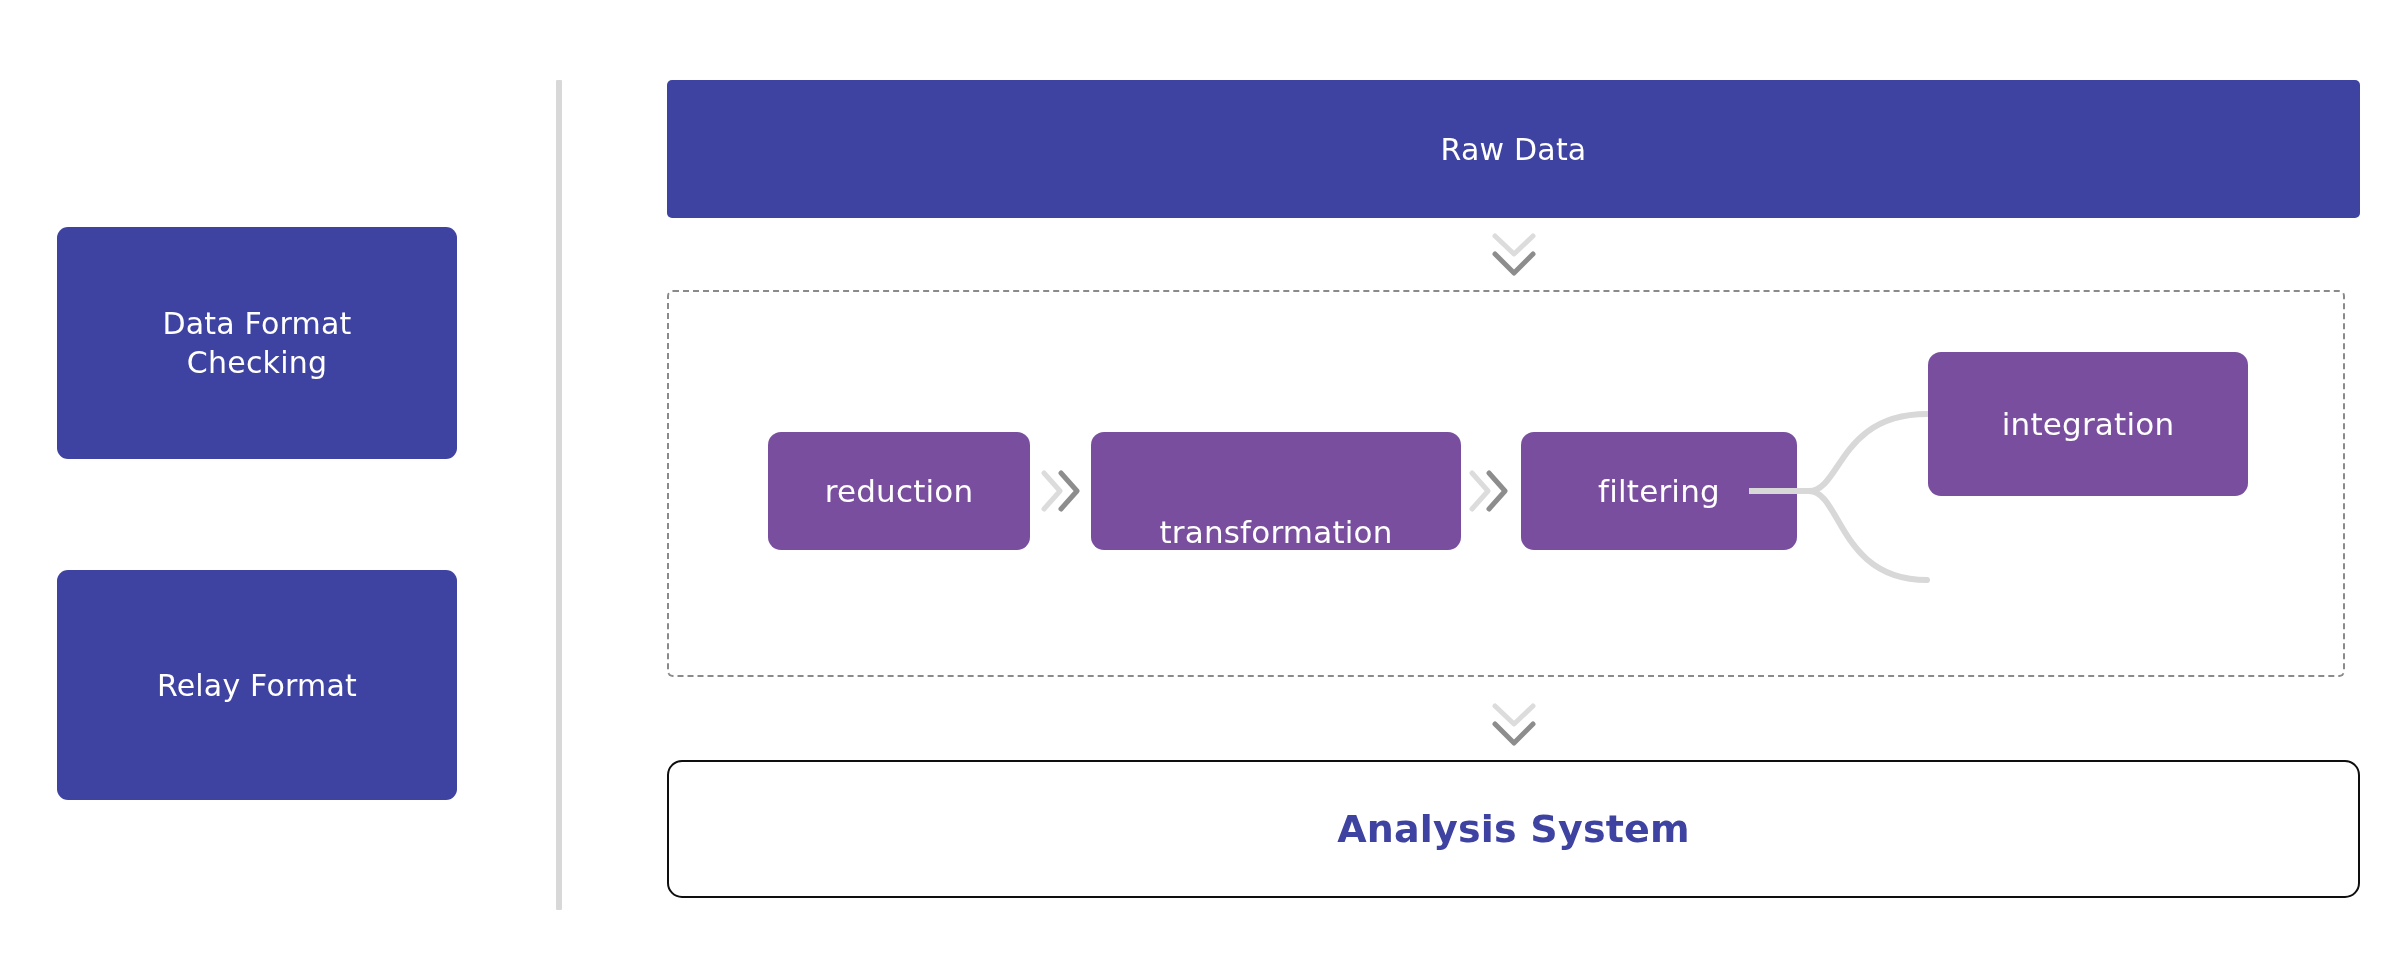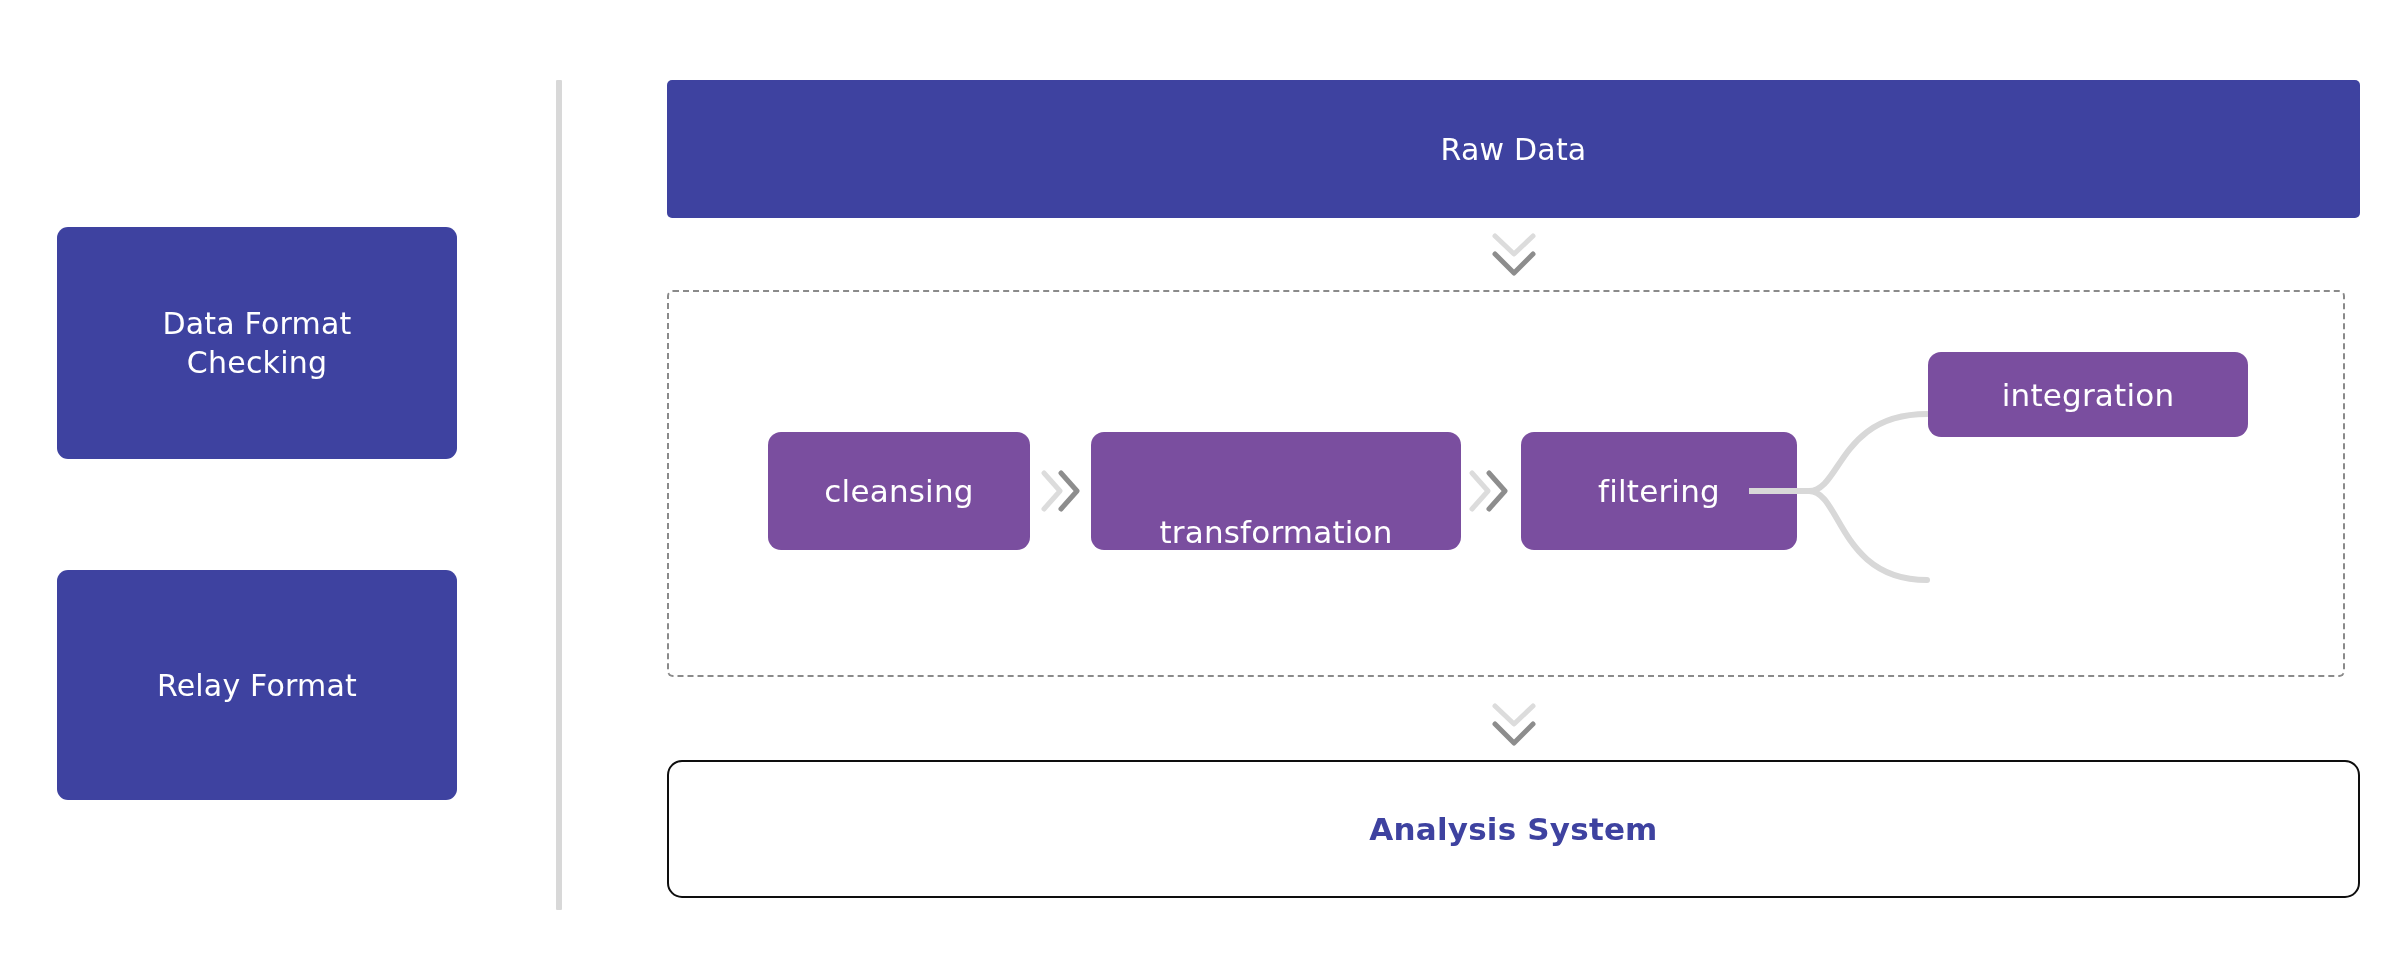"integration" #pbox-integration { height: 85px -> 144px }
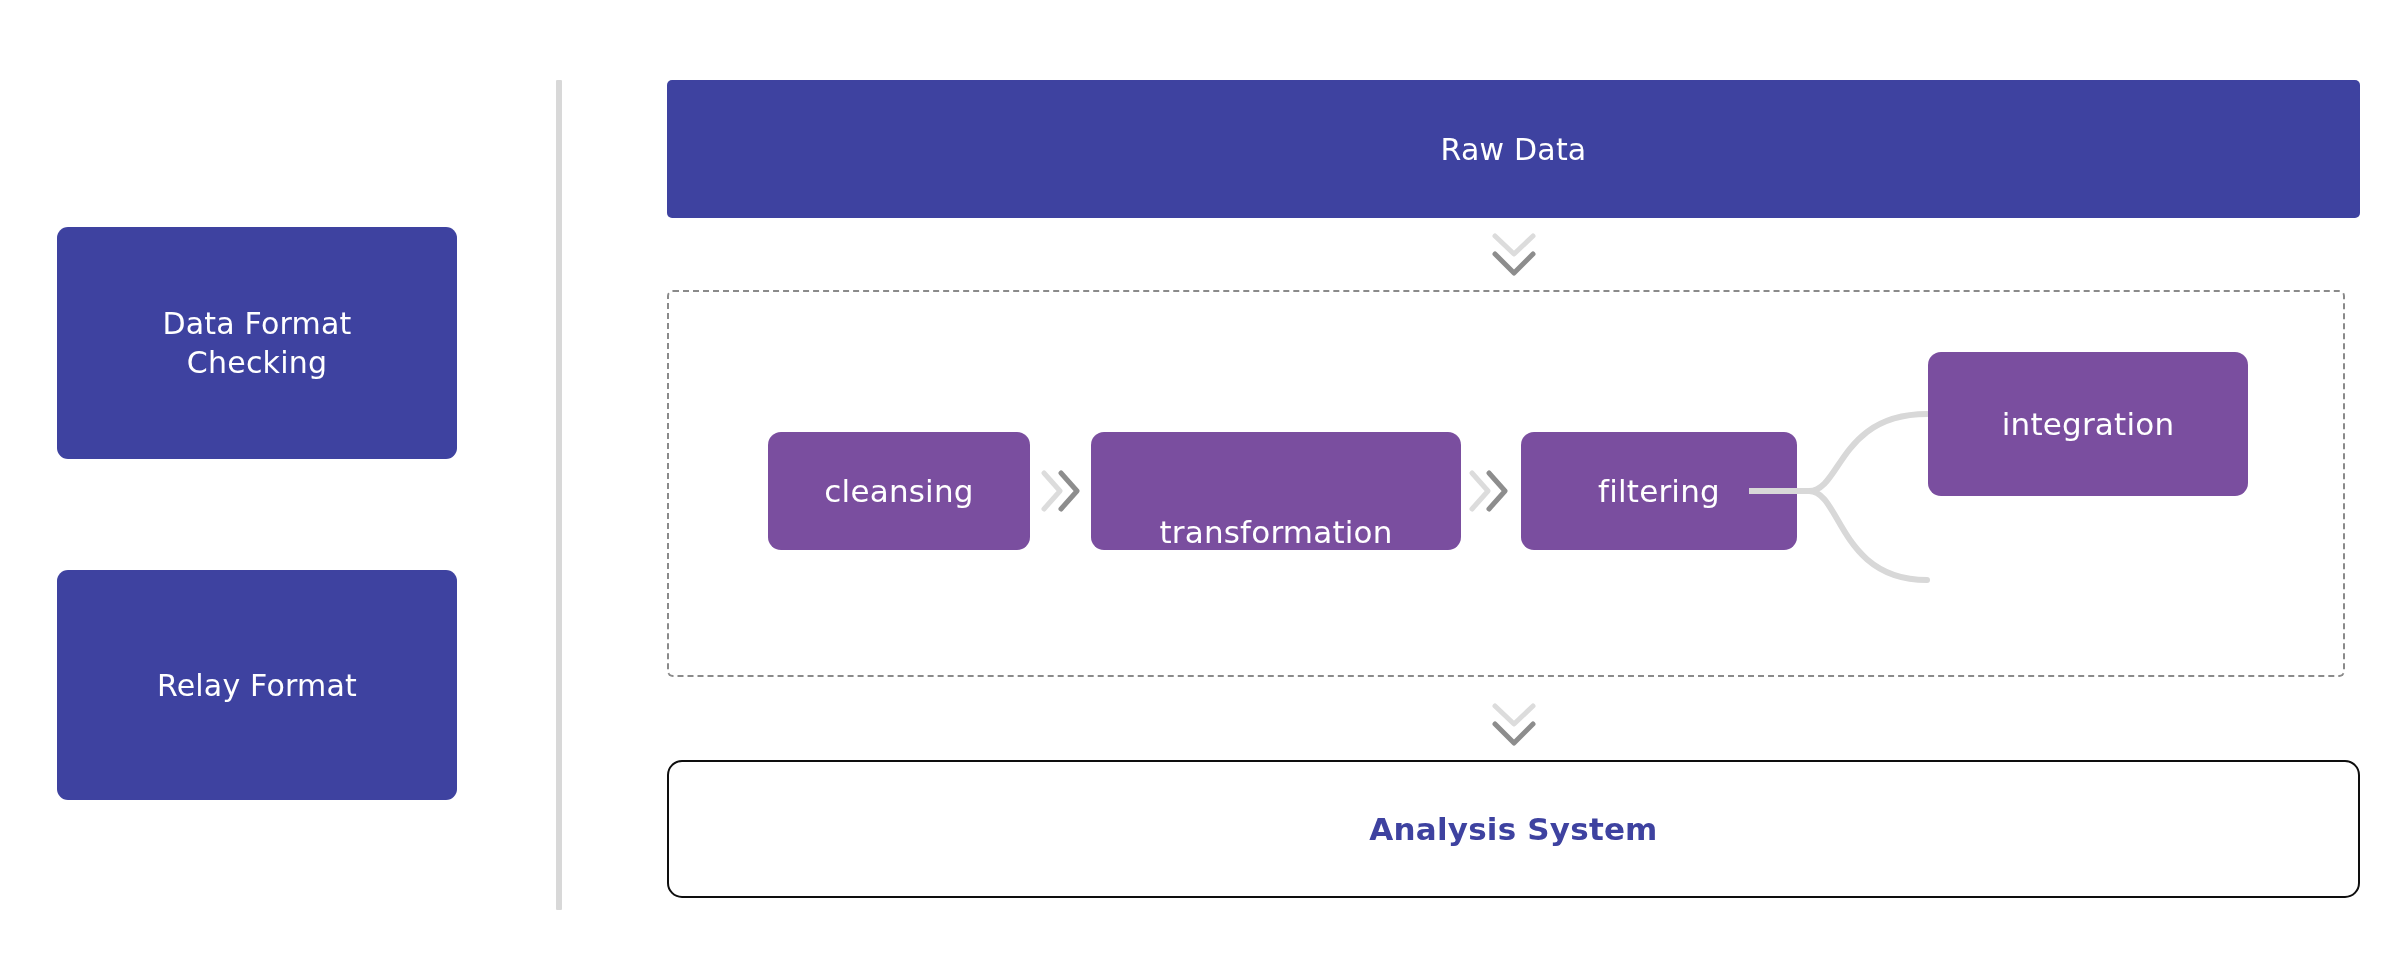"cleansing" span { text: cleansing -> reduction }
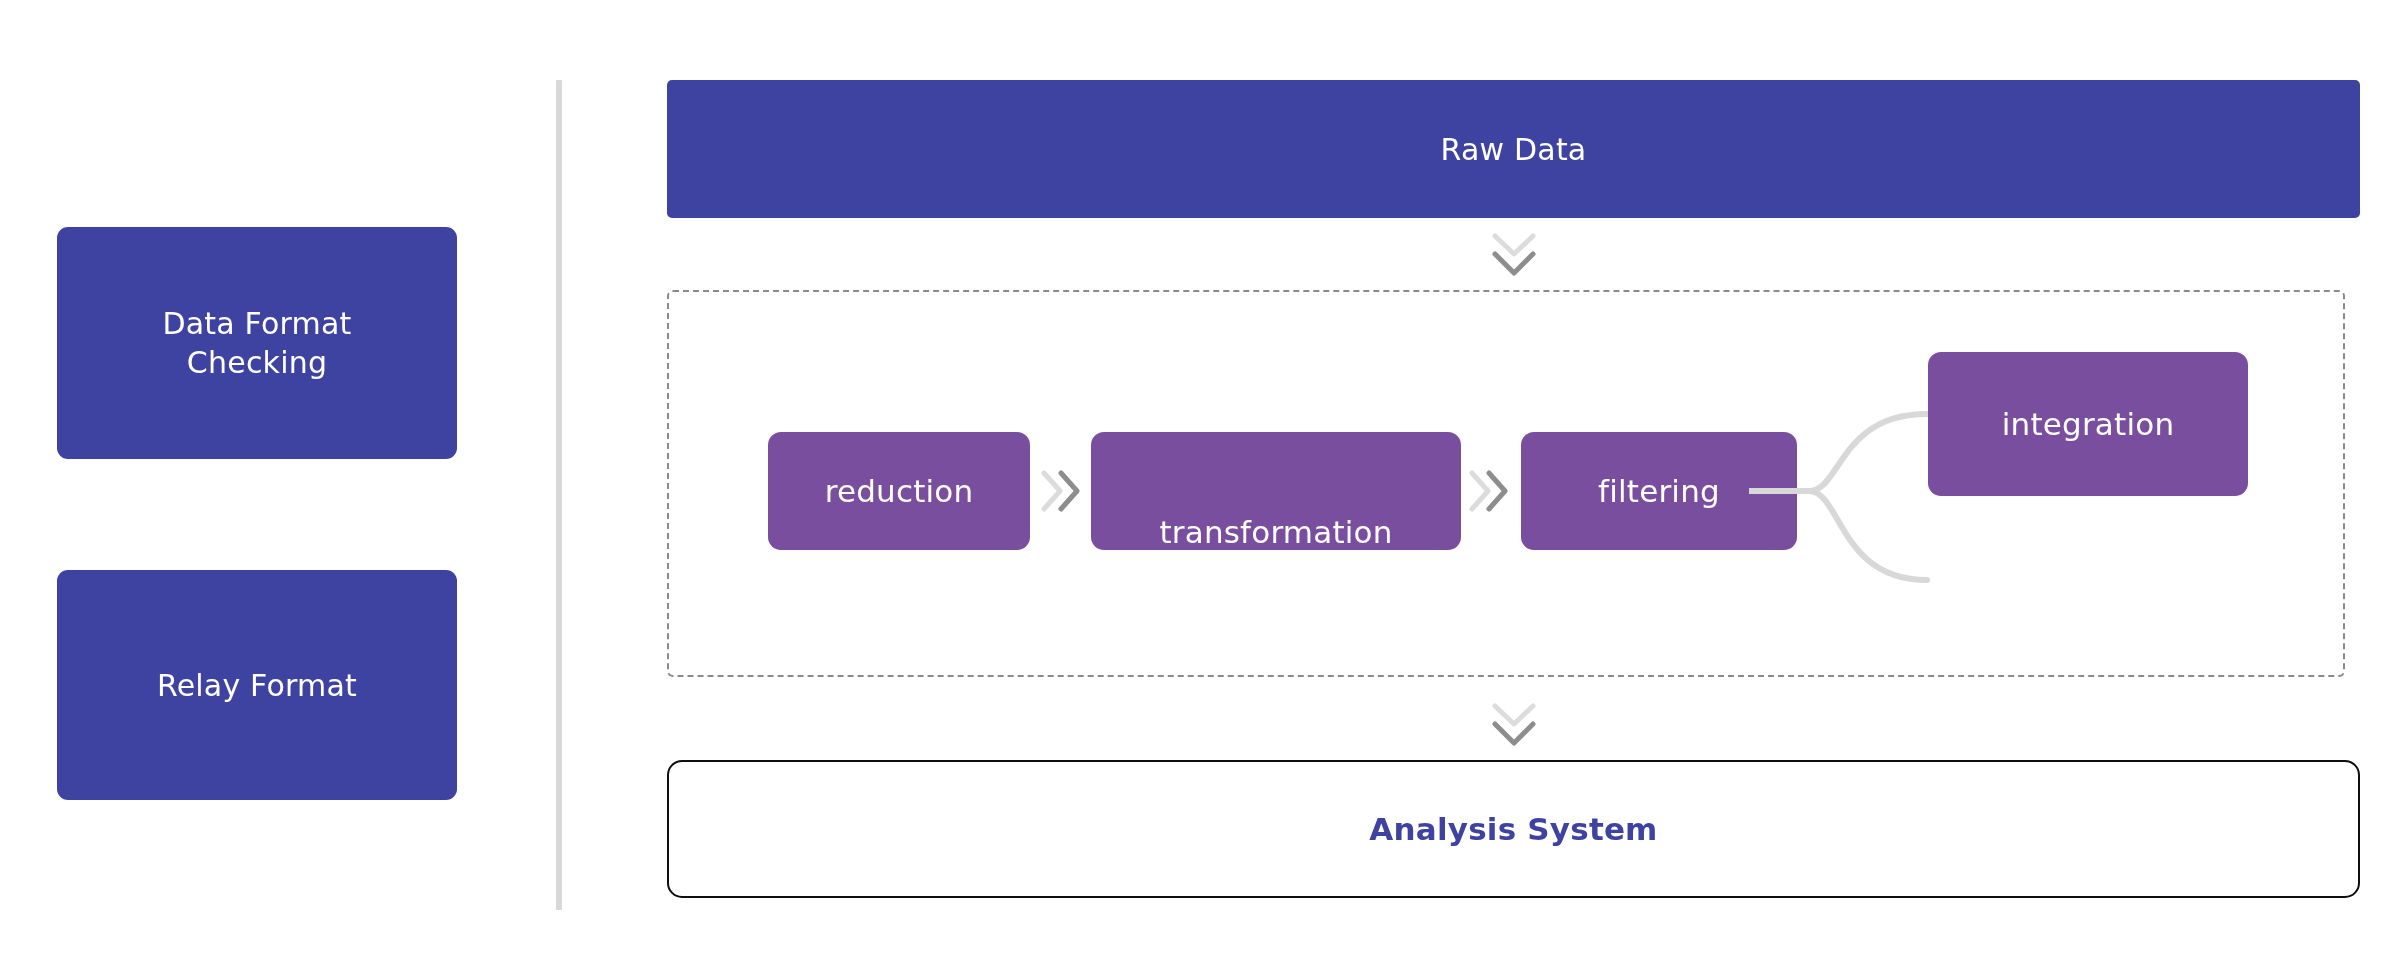"Analysis System" .analysis-box { font-size: 31px -> 38px }
